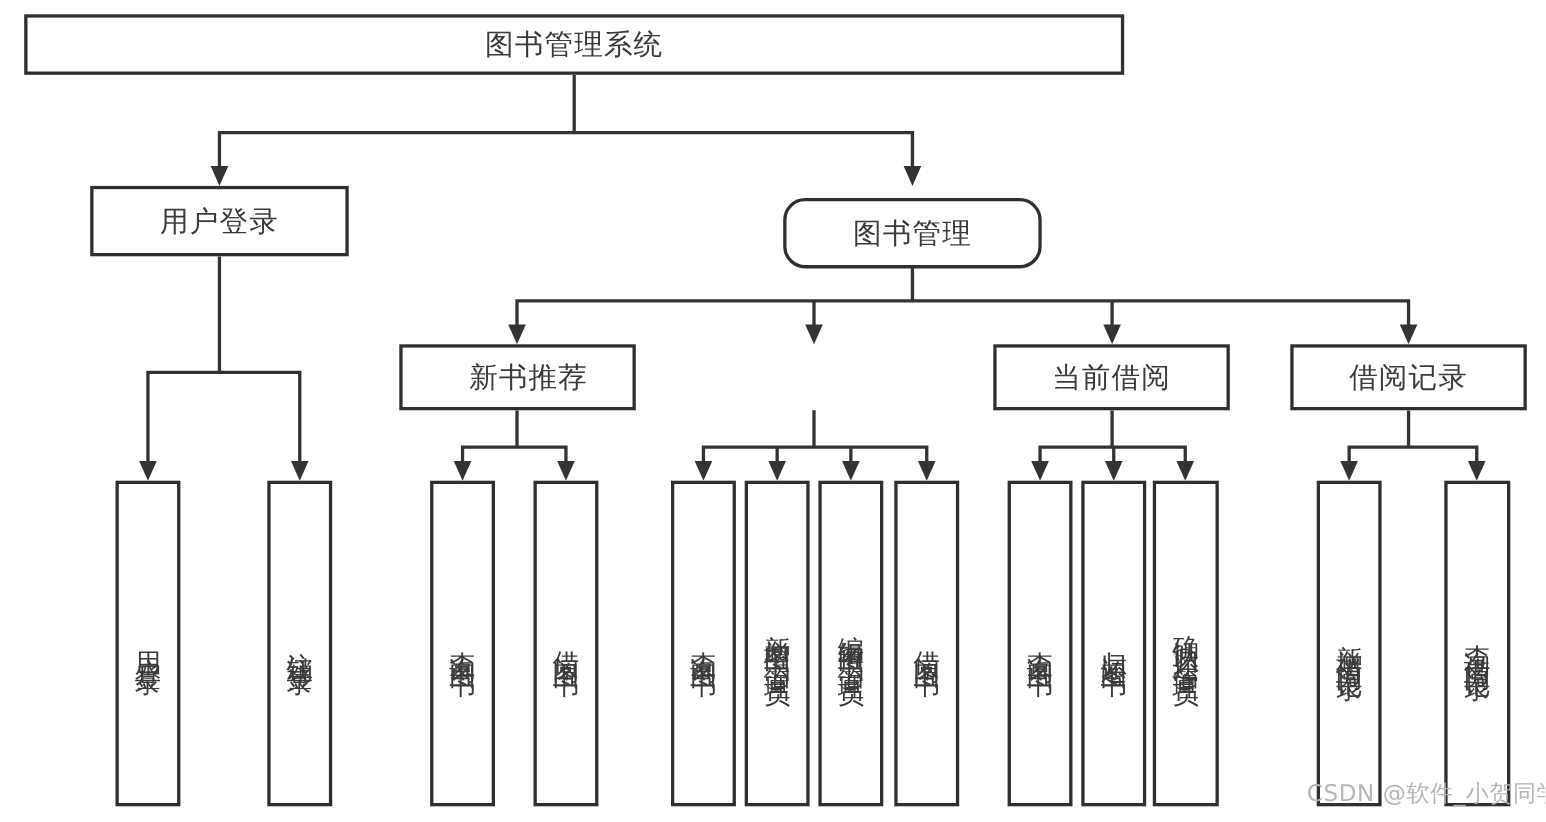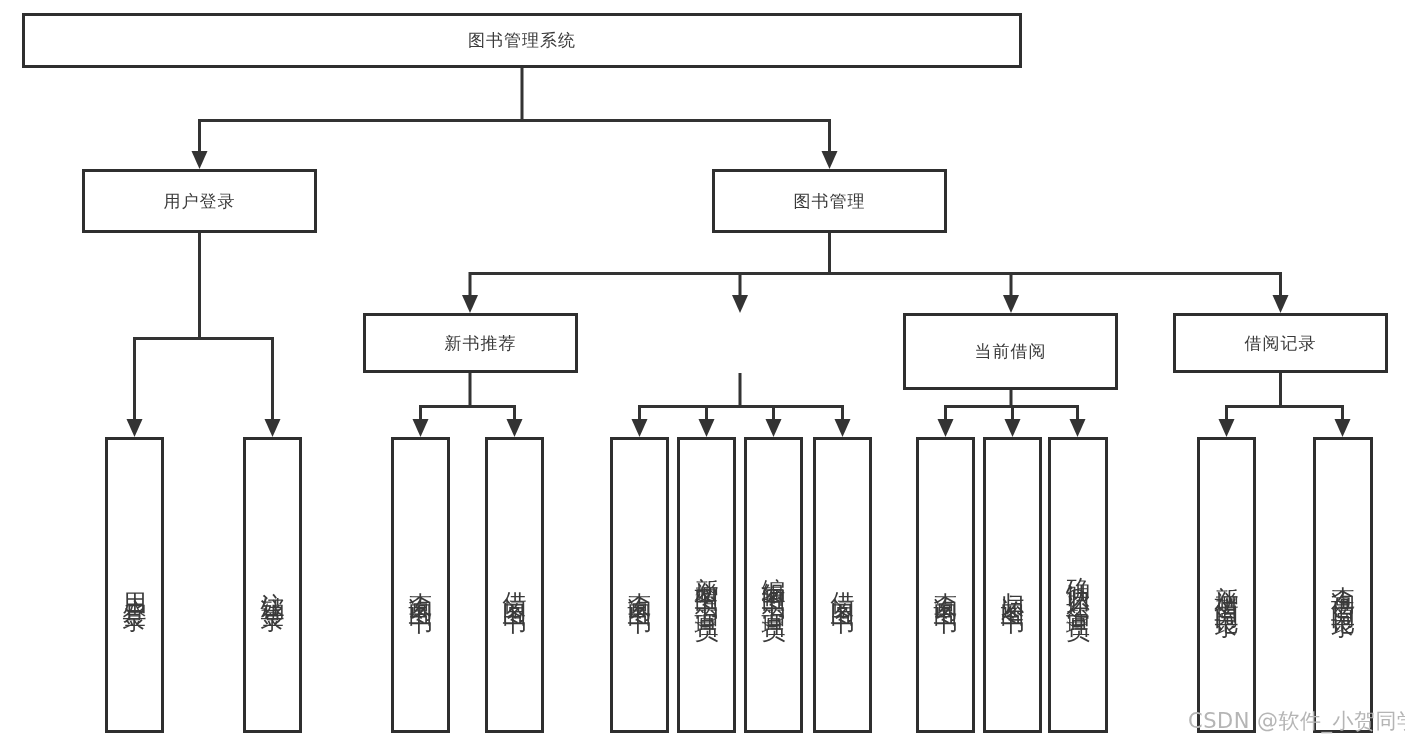"图书管理系统" .node { font-size: 17px -> 26px }
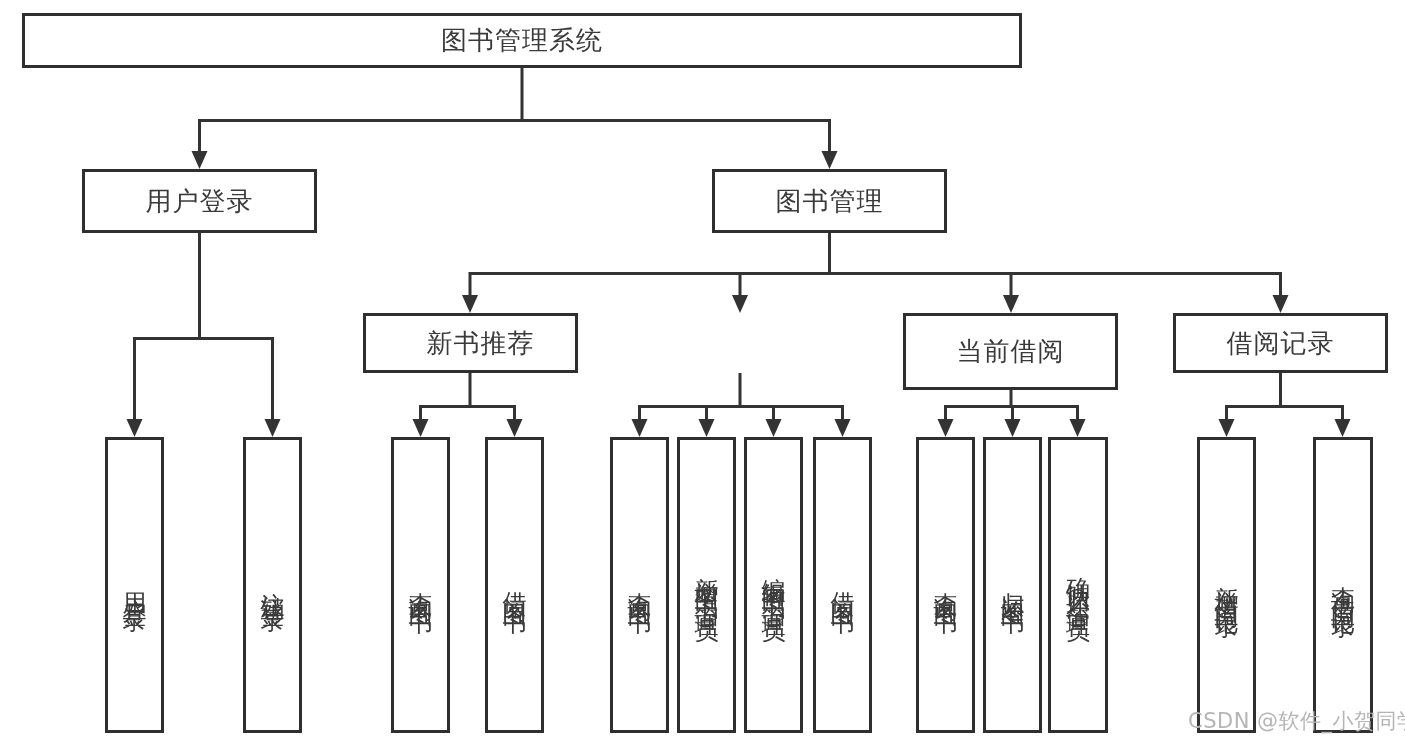"图书管理" div.node { border-radius: none -> 20px; top: 169px -> 180px }
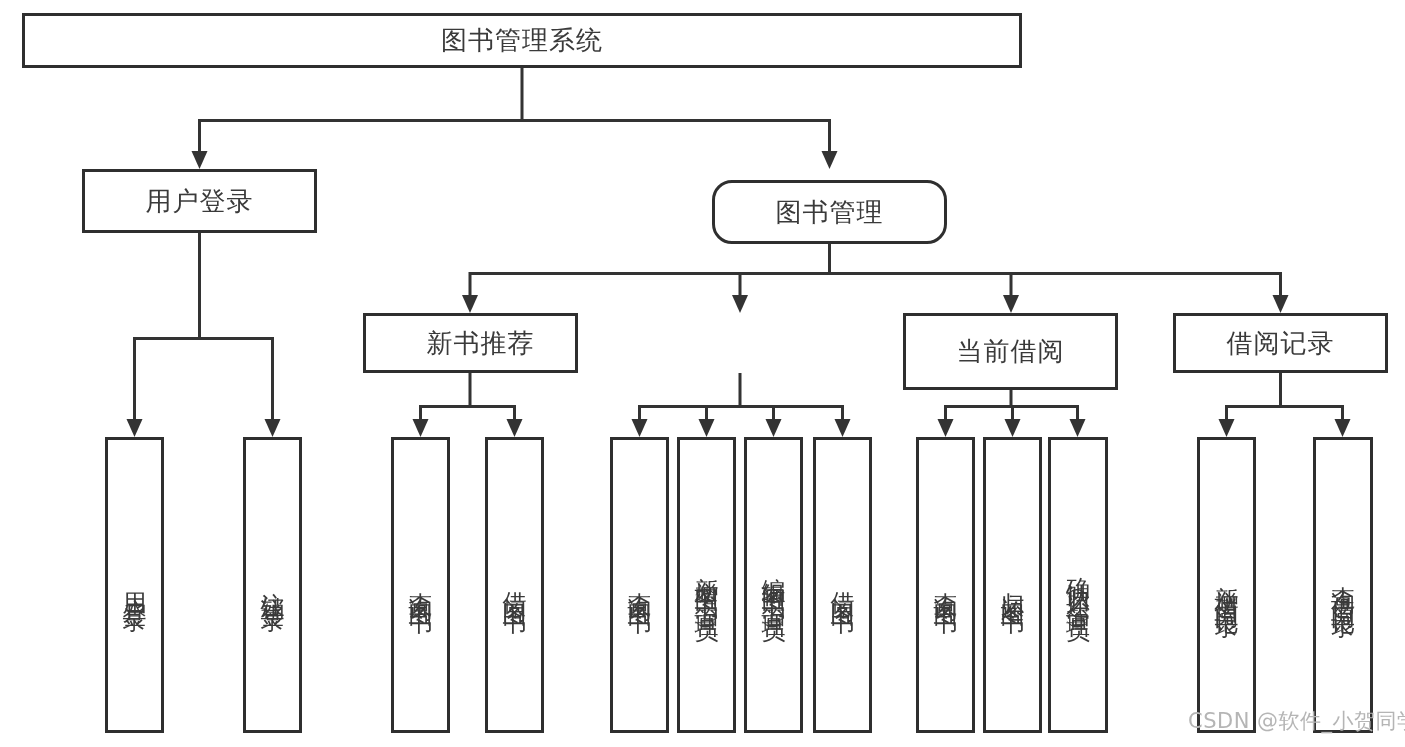"当前借阅" div.node { height: 77px -> 60px }
